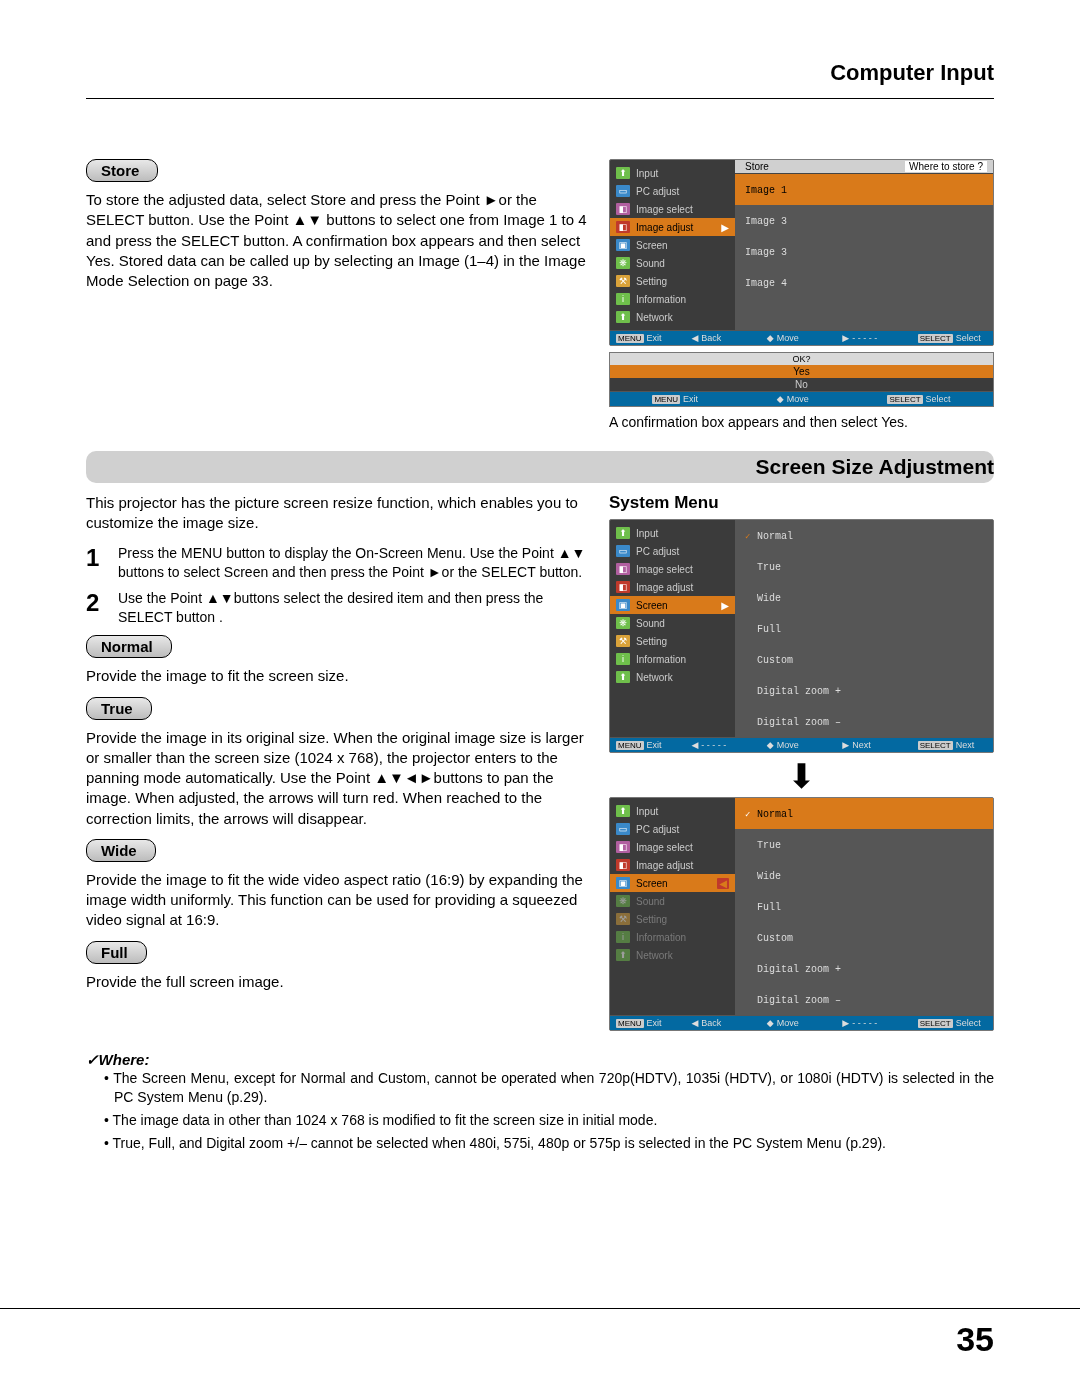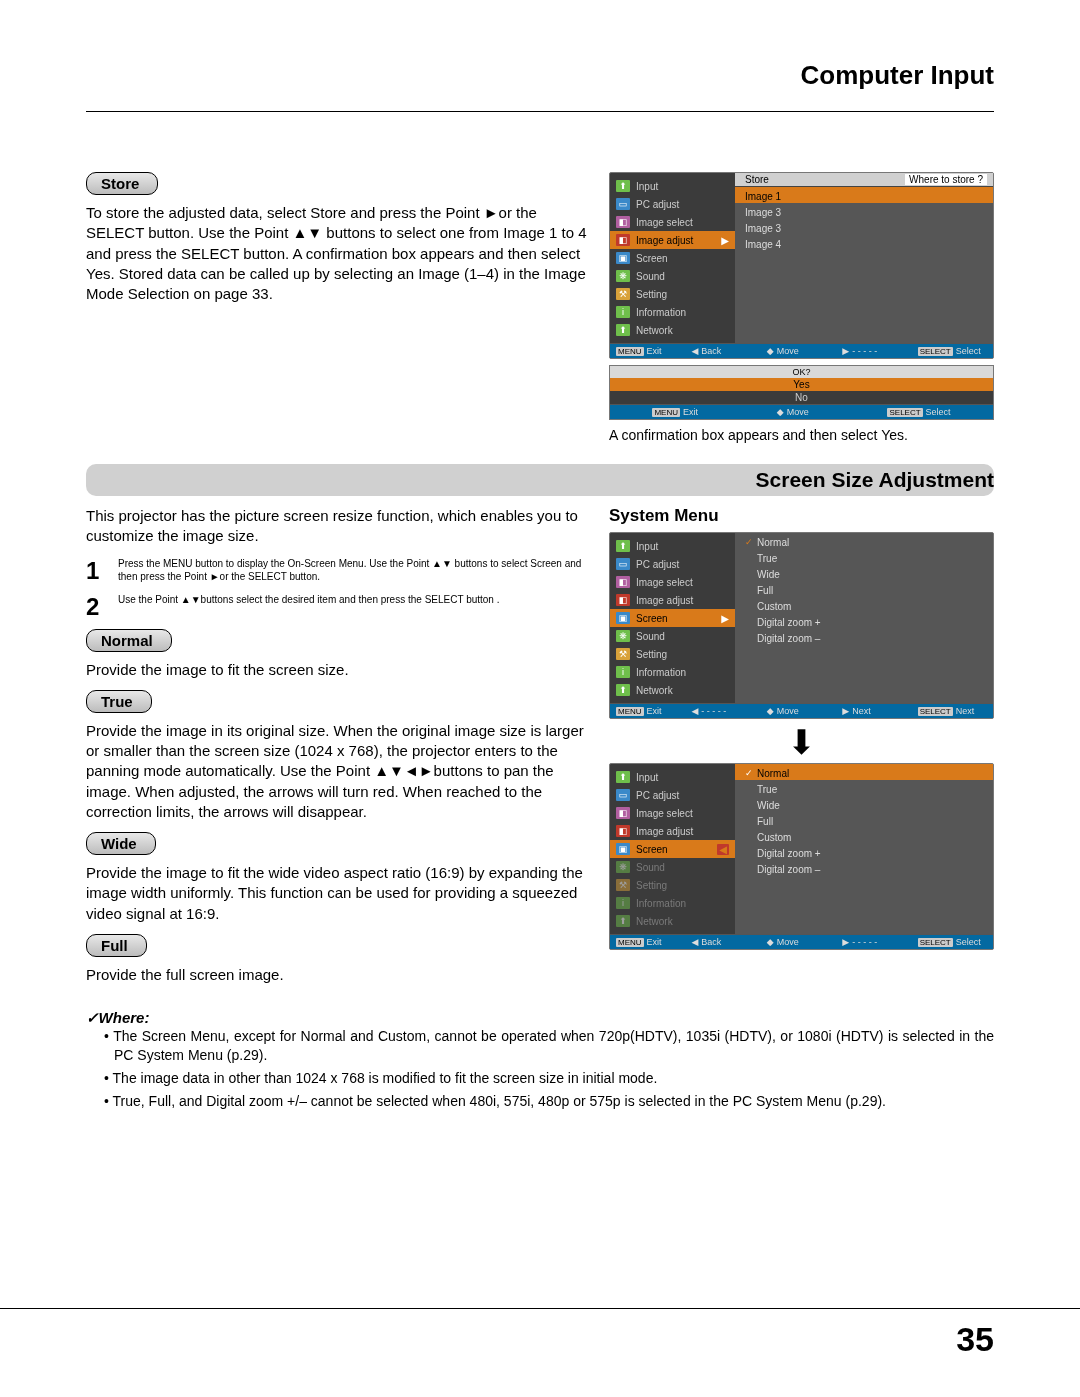"Computer Input" .header-title { font-size: 26px -> 22px; padding-bottom: 20px -> 12px }
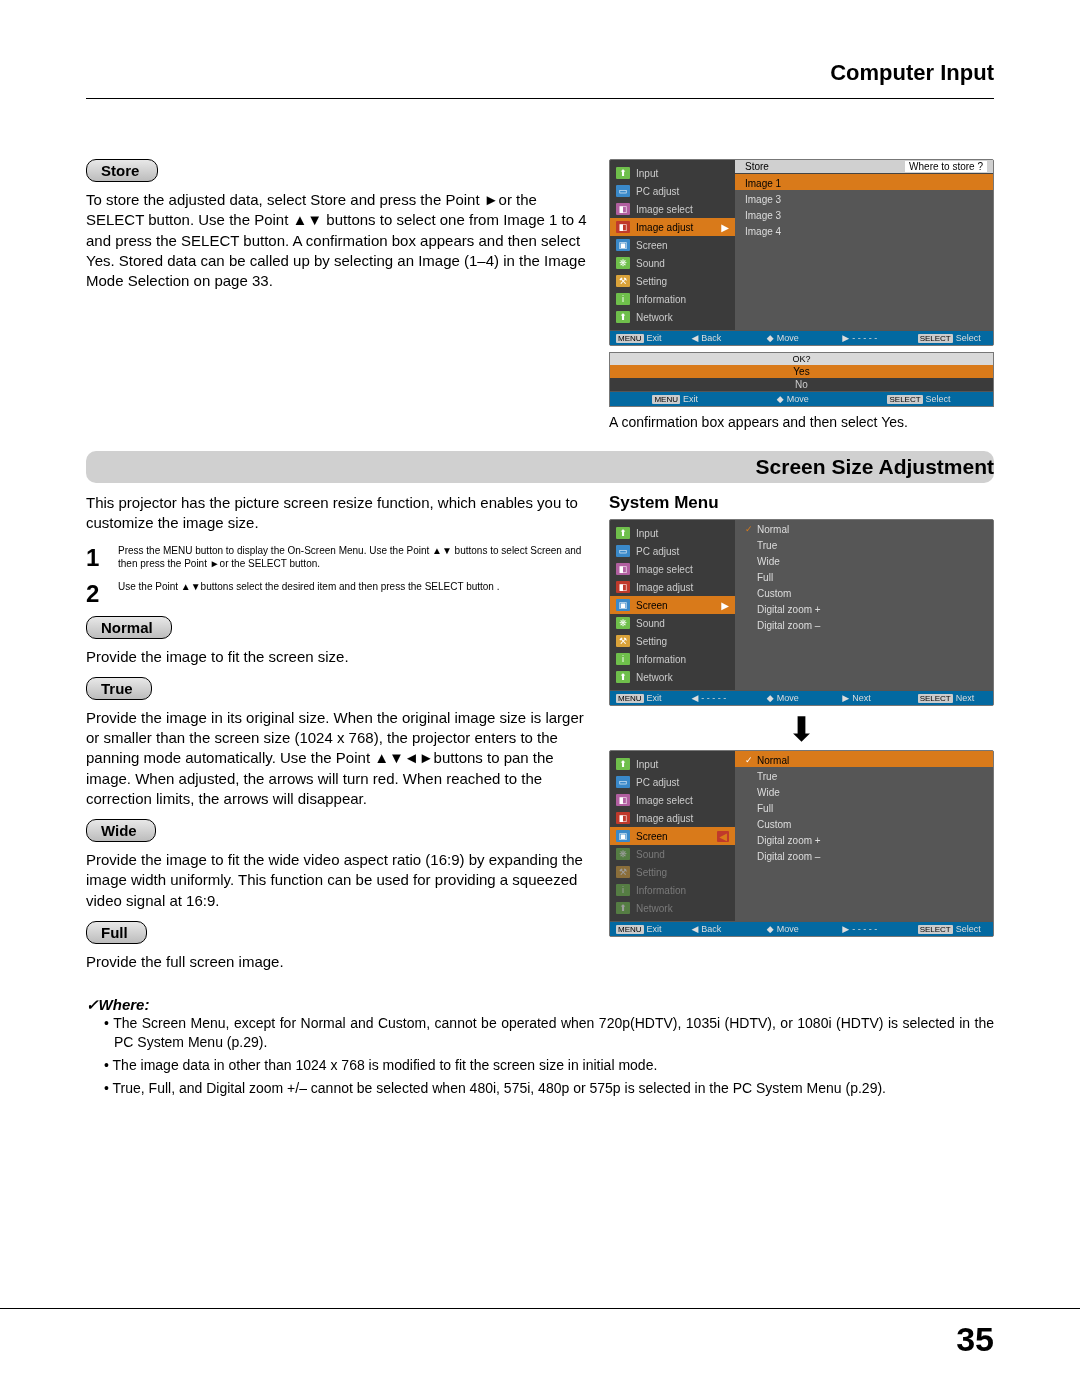"Image 1" .sub-item { font-family: none -> Liberation Mono, monospace; height: 16px -> 31px }
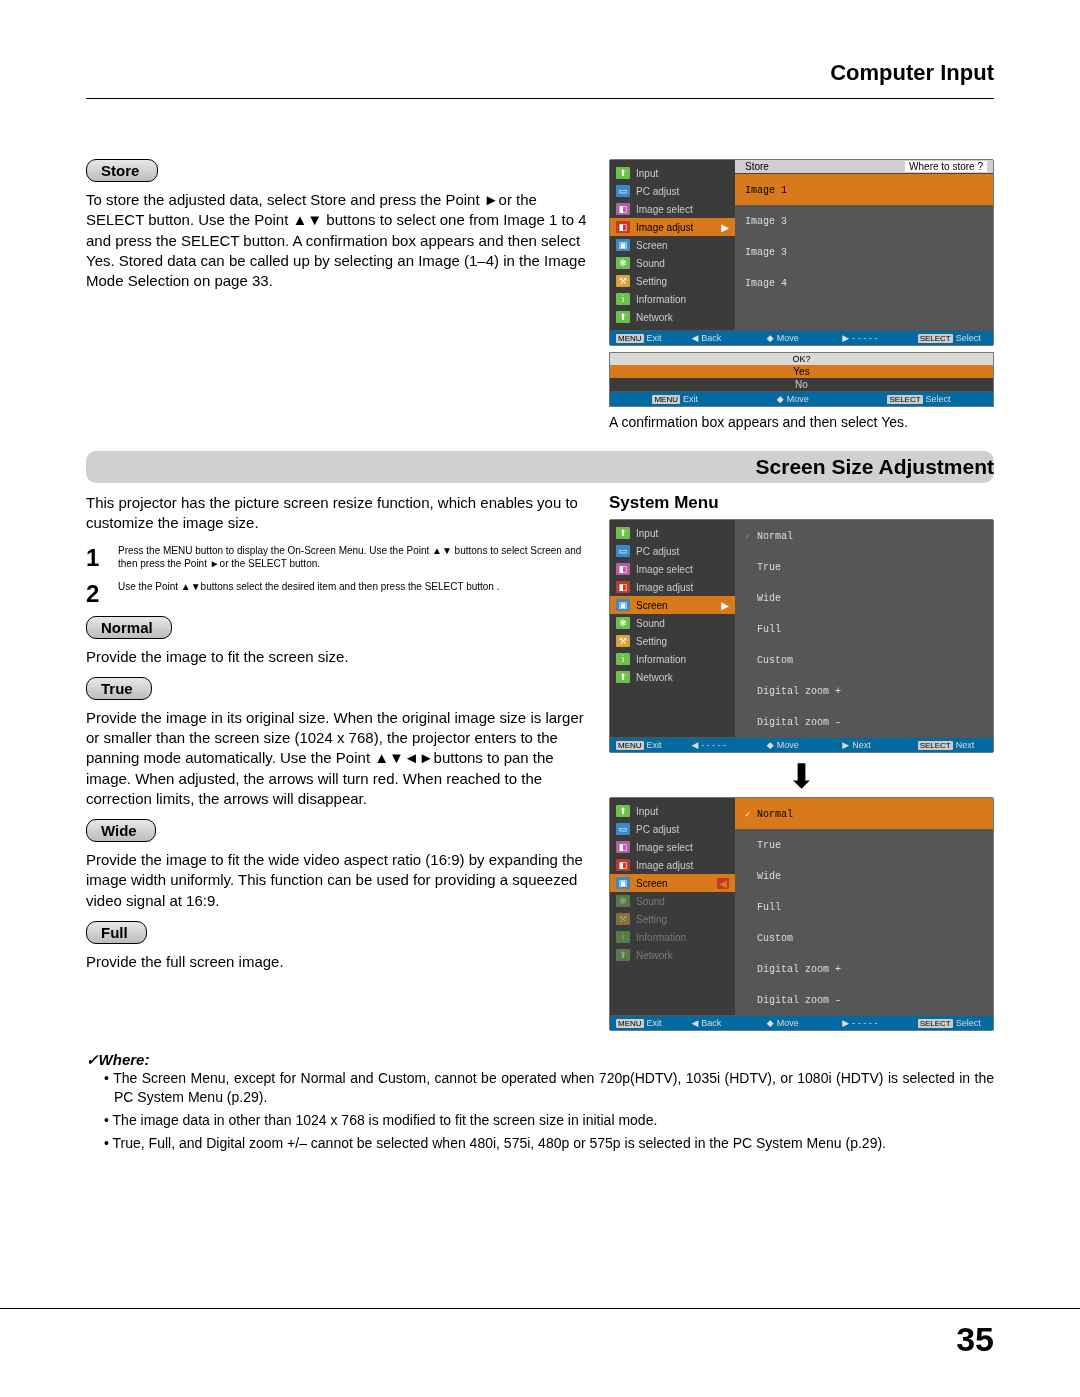"Press the MENU button to" .step-text { font-size: 10px -> 14px }
